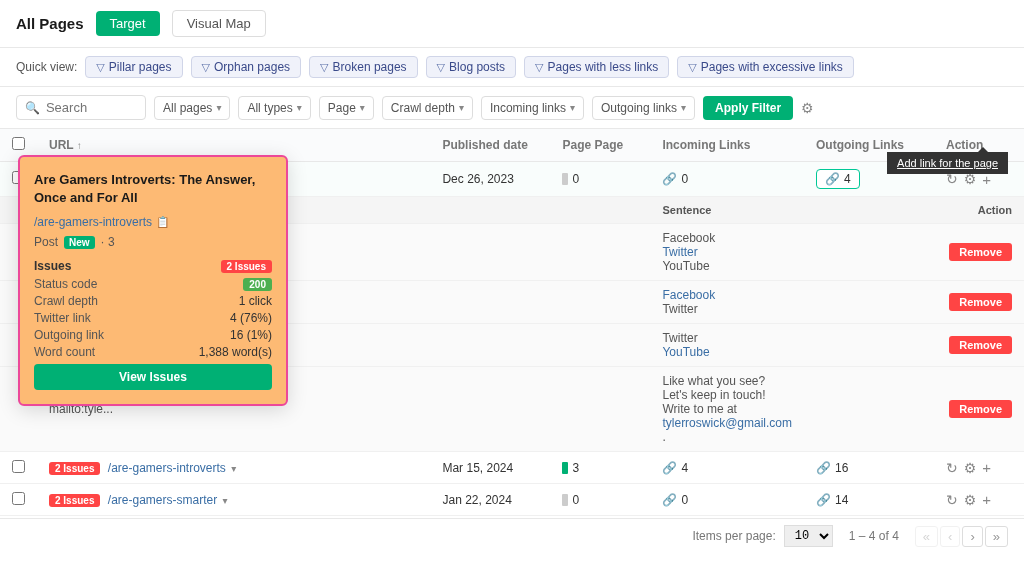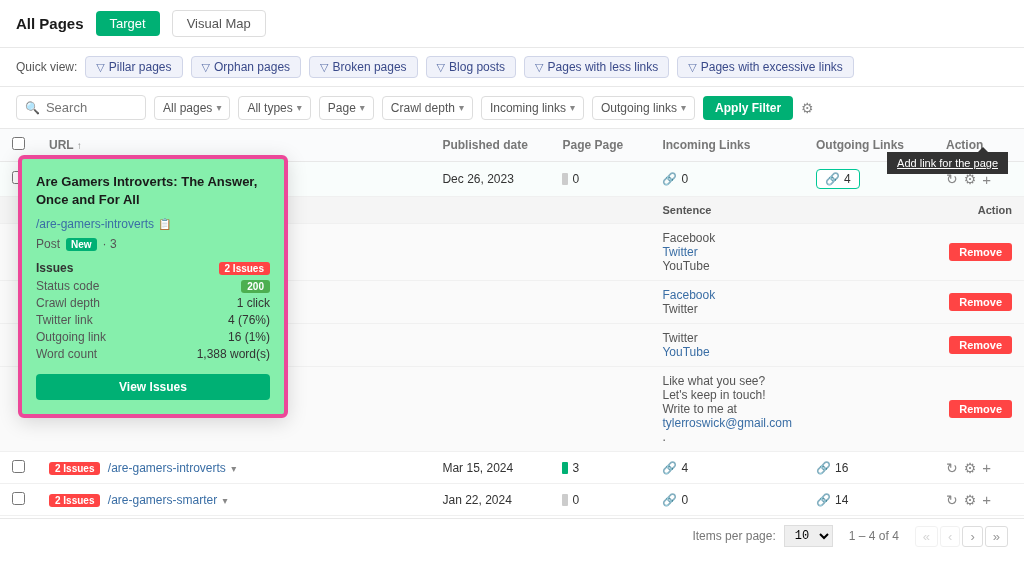"Are Gamers Introverts: The Answer," .popup { background: #86efac -> #fdba74; border: 4px solid #ec4899 -> 2px solid #ec4899 }
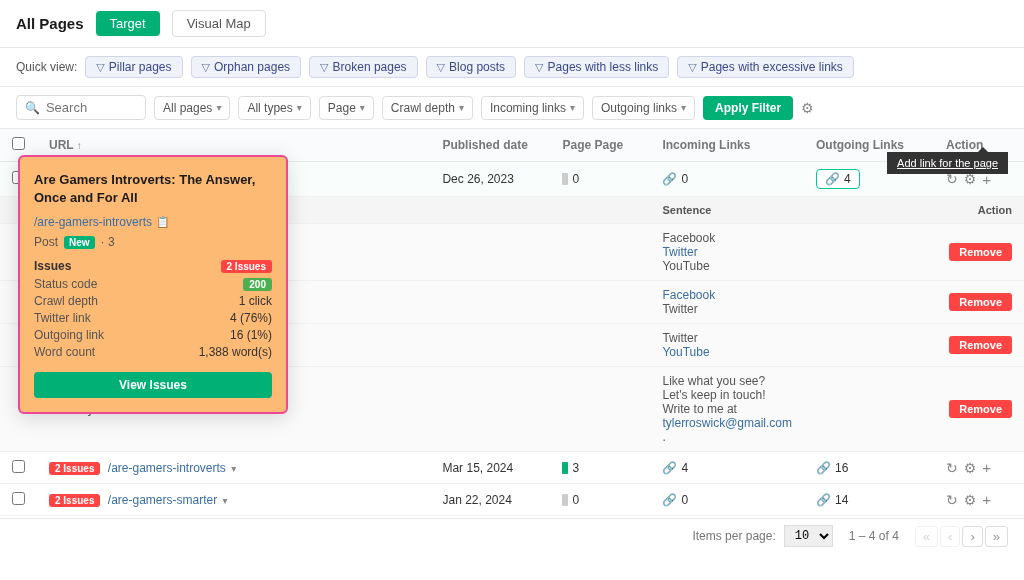"View Issues" .view-issues-btn { margin-top: 10px -> 2px }
